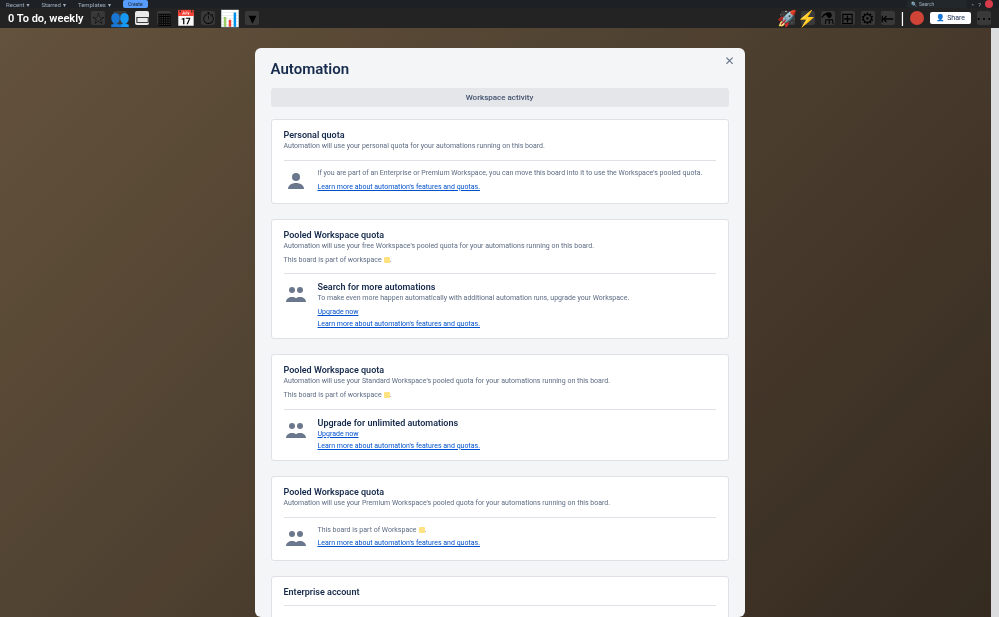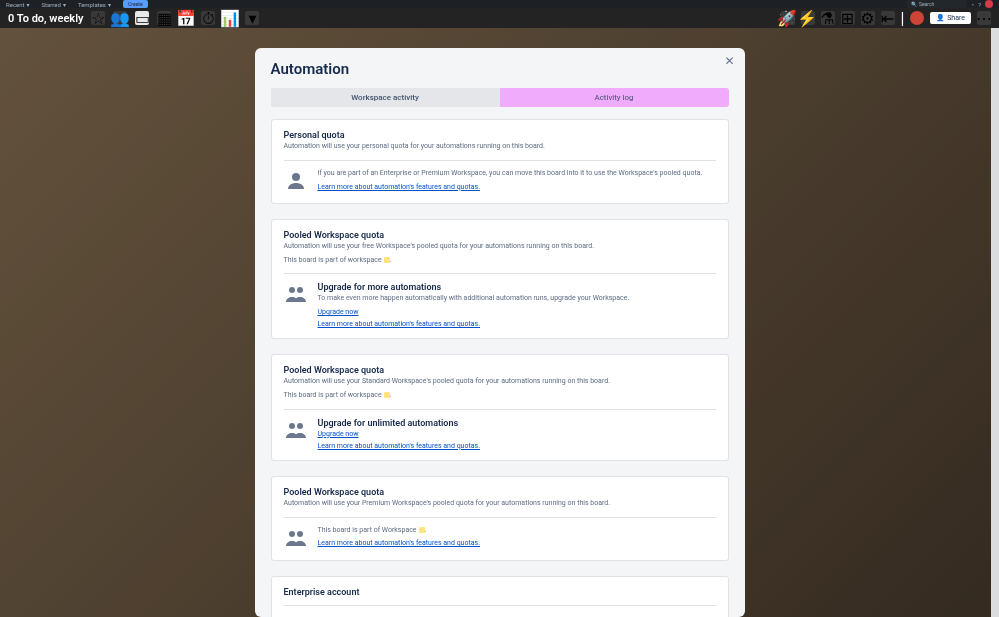"Activity log" div.tab { html: <div>Activity log</div> -> none }
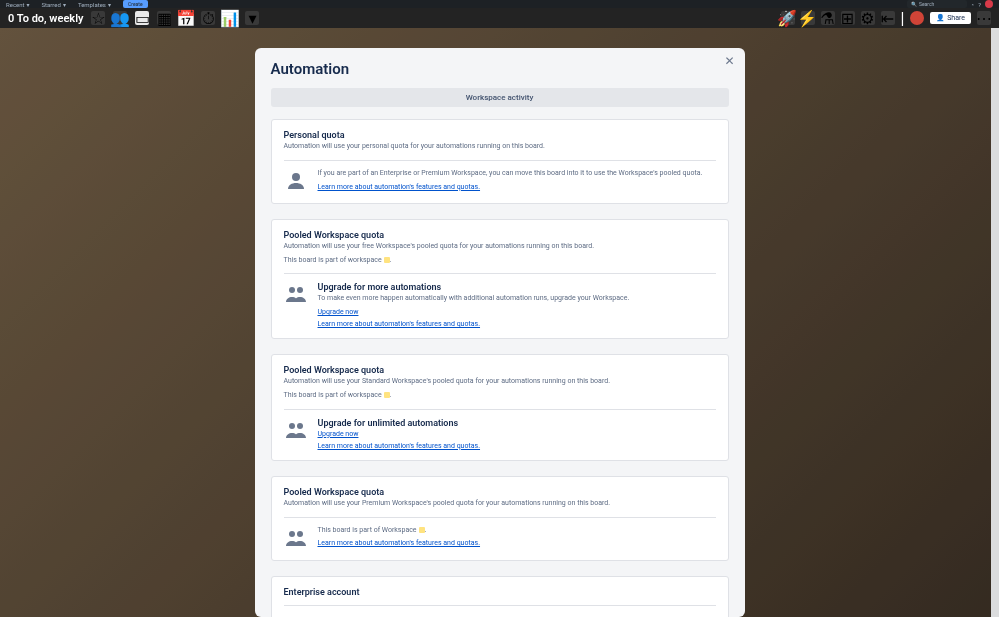"Upgrade for more automations" div.card-title { text: Upgrade -> Search }
